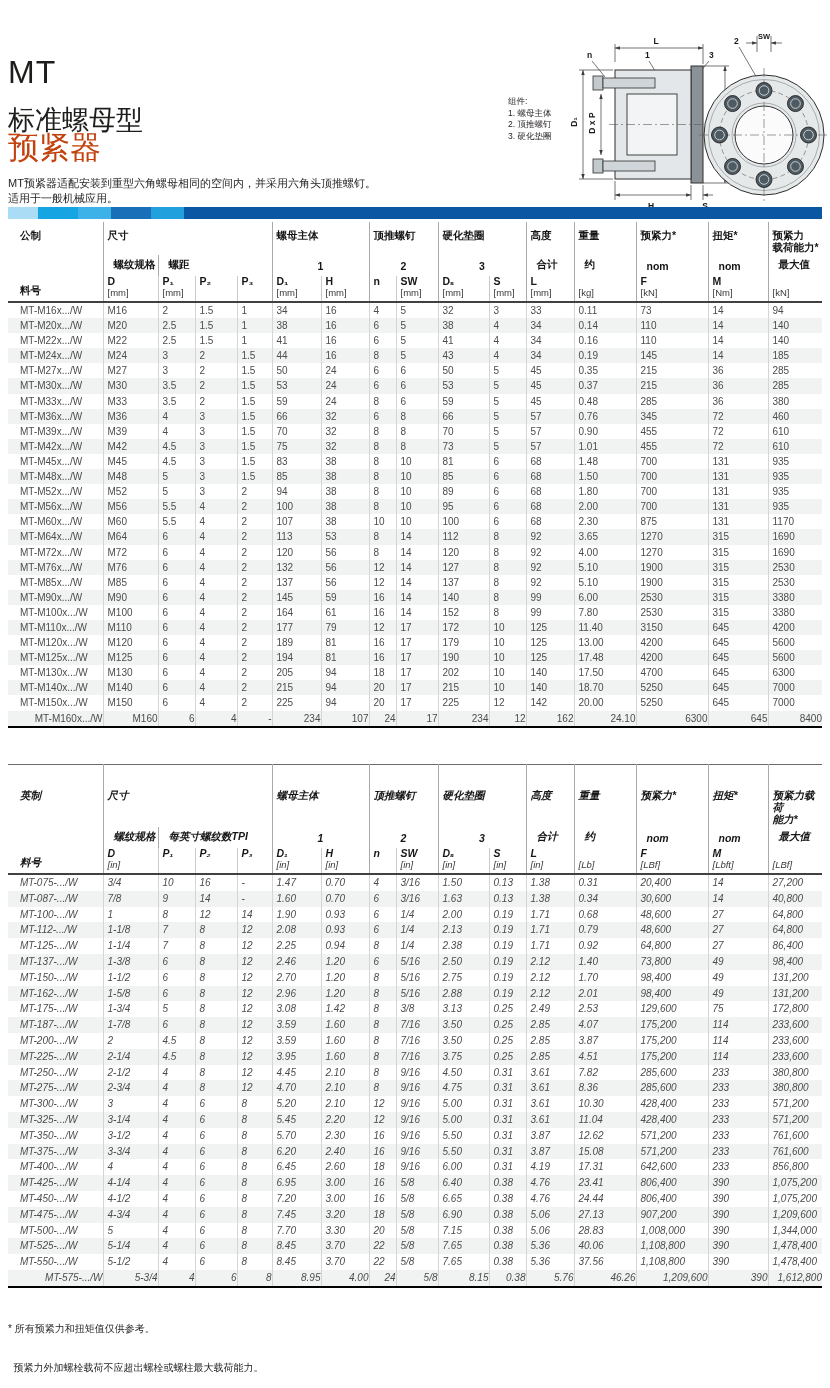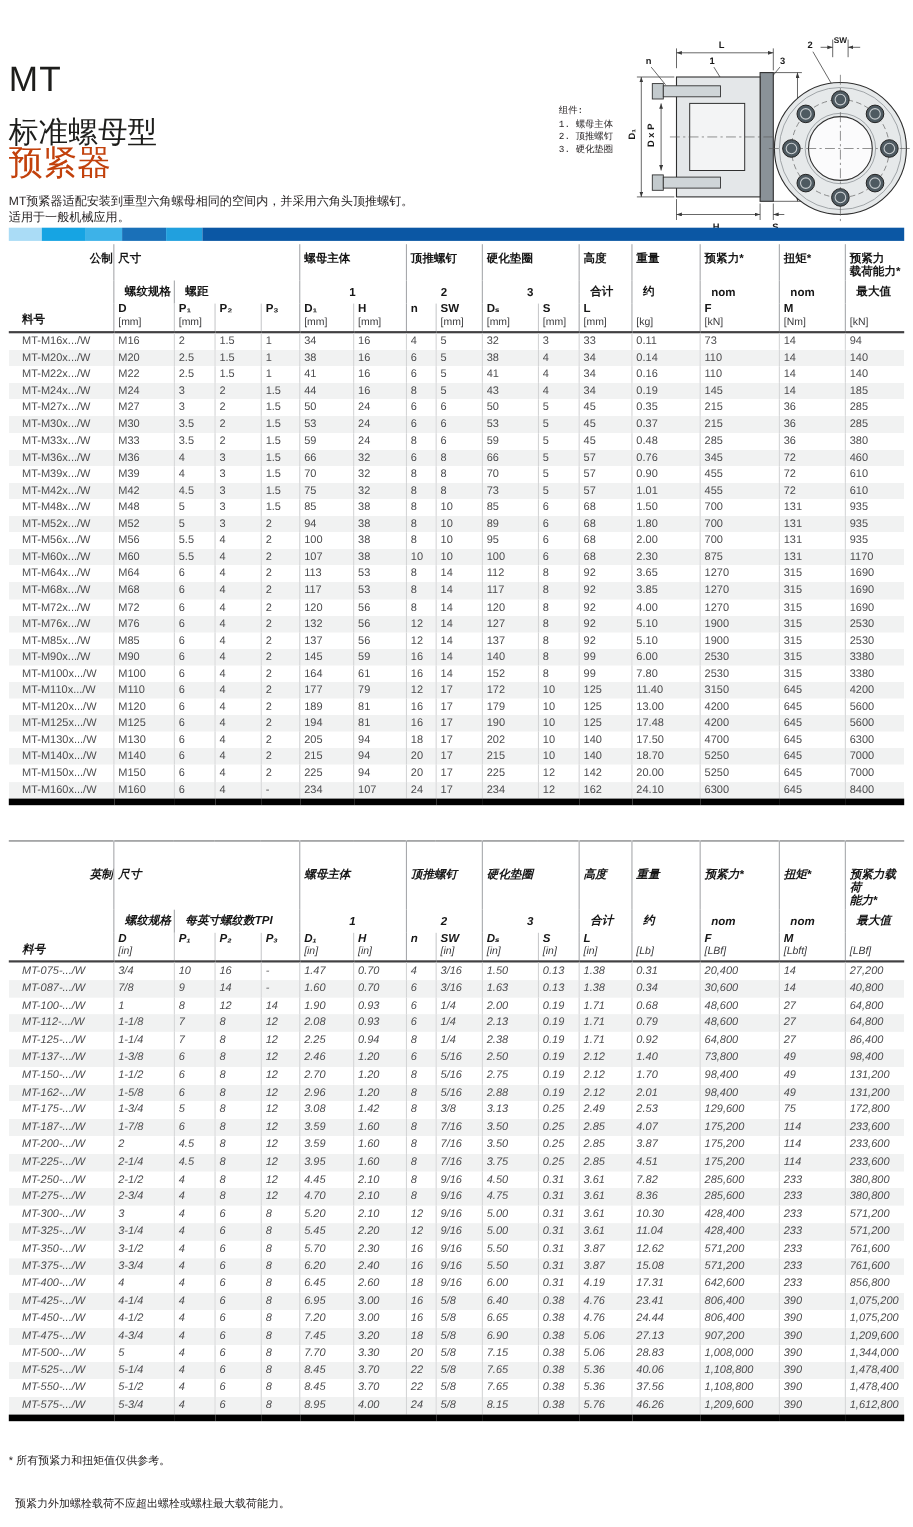"组件:" .legend { font-family: Liberation Mono, monospace -> none }
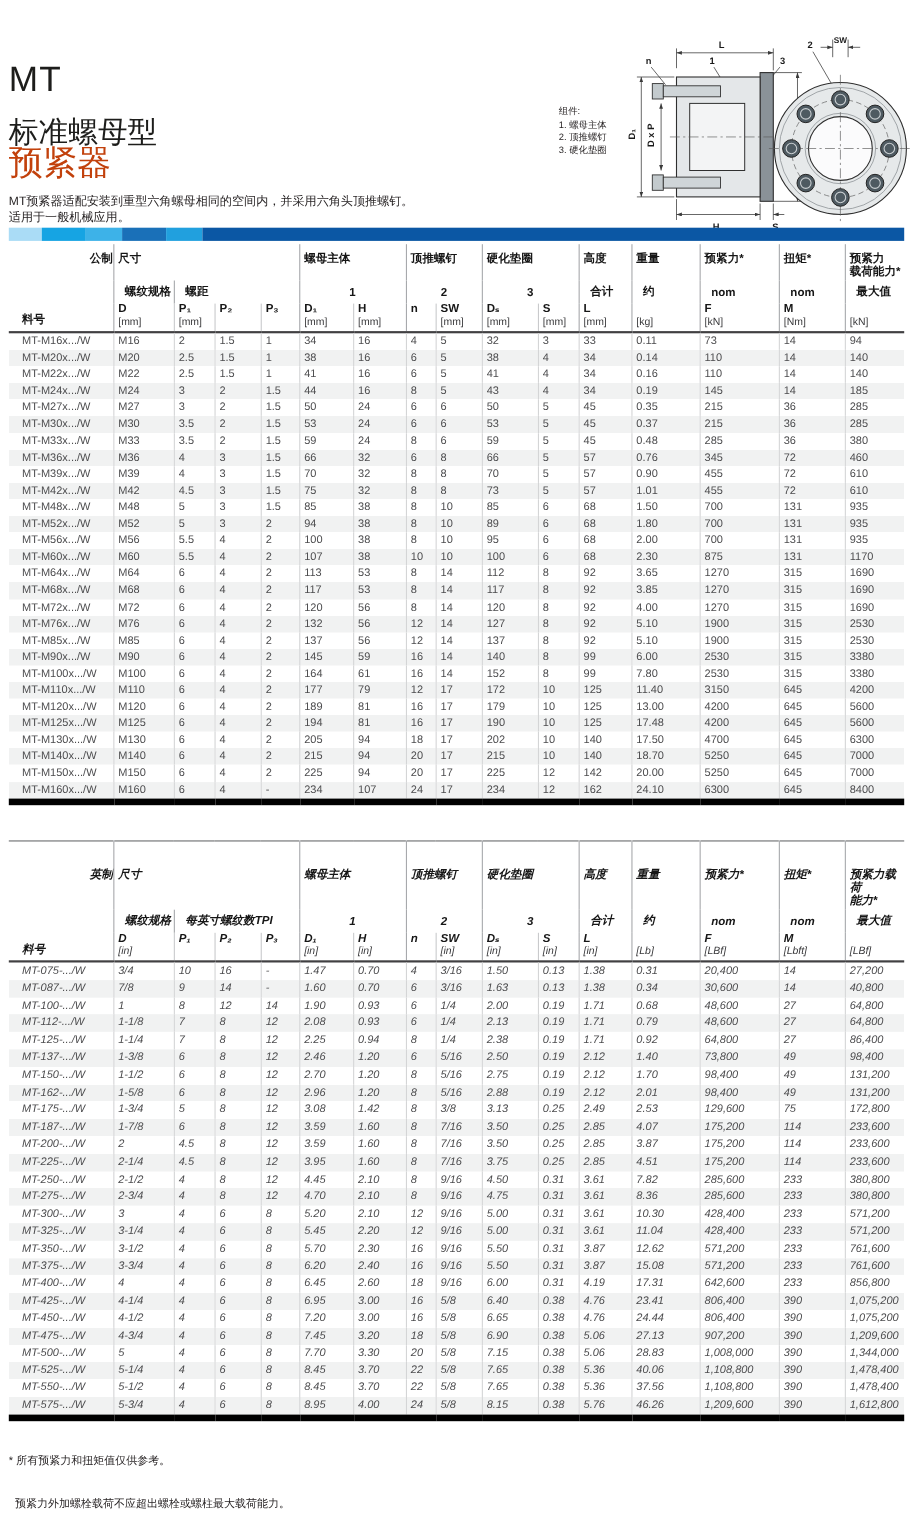"公制" th.region { text-align: right -> none }
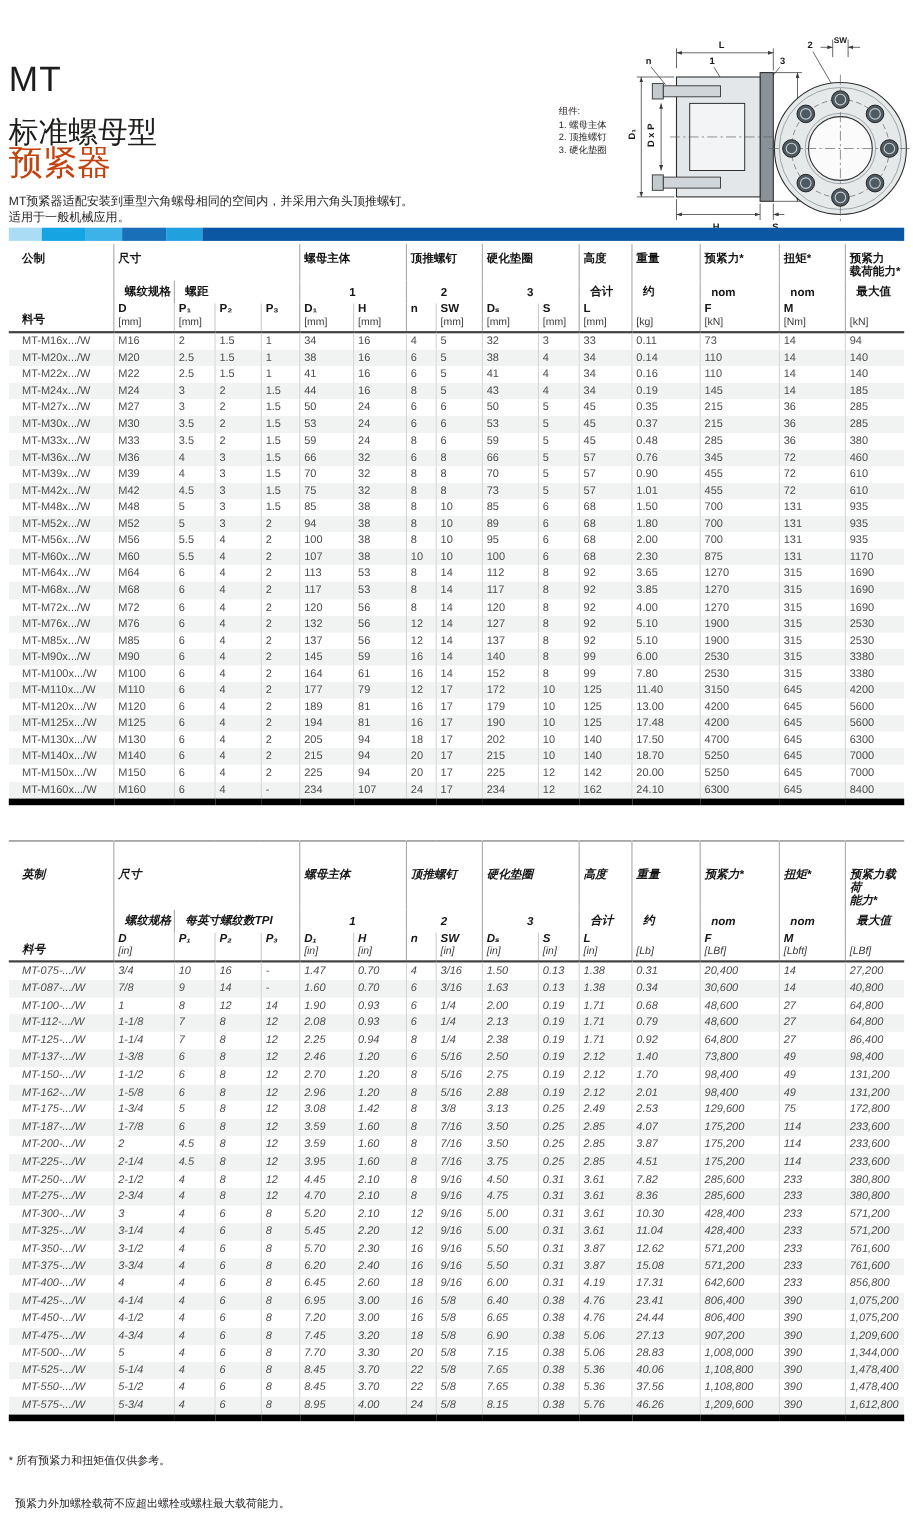"MT-M45x.../W" tr { html: none -> <tr> <td>MT-M45x.../W</td> <td>M45</td> <td>4.5</td> <td>3</td> <td>1.5</td> <td>83</td> <td>38</td> <td>8</td> <td>10</td> <td>81</td> <td>6</td> <td>68</td> <td>1.48</td> <td>700</td> <td>131</td> <td>935</td> </tr> }
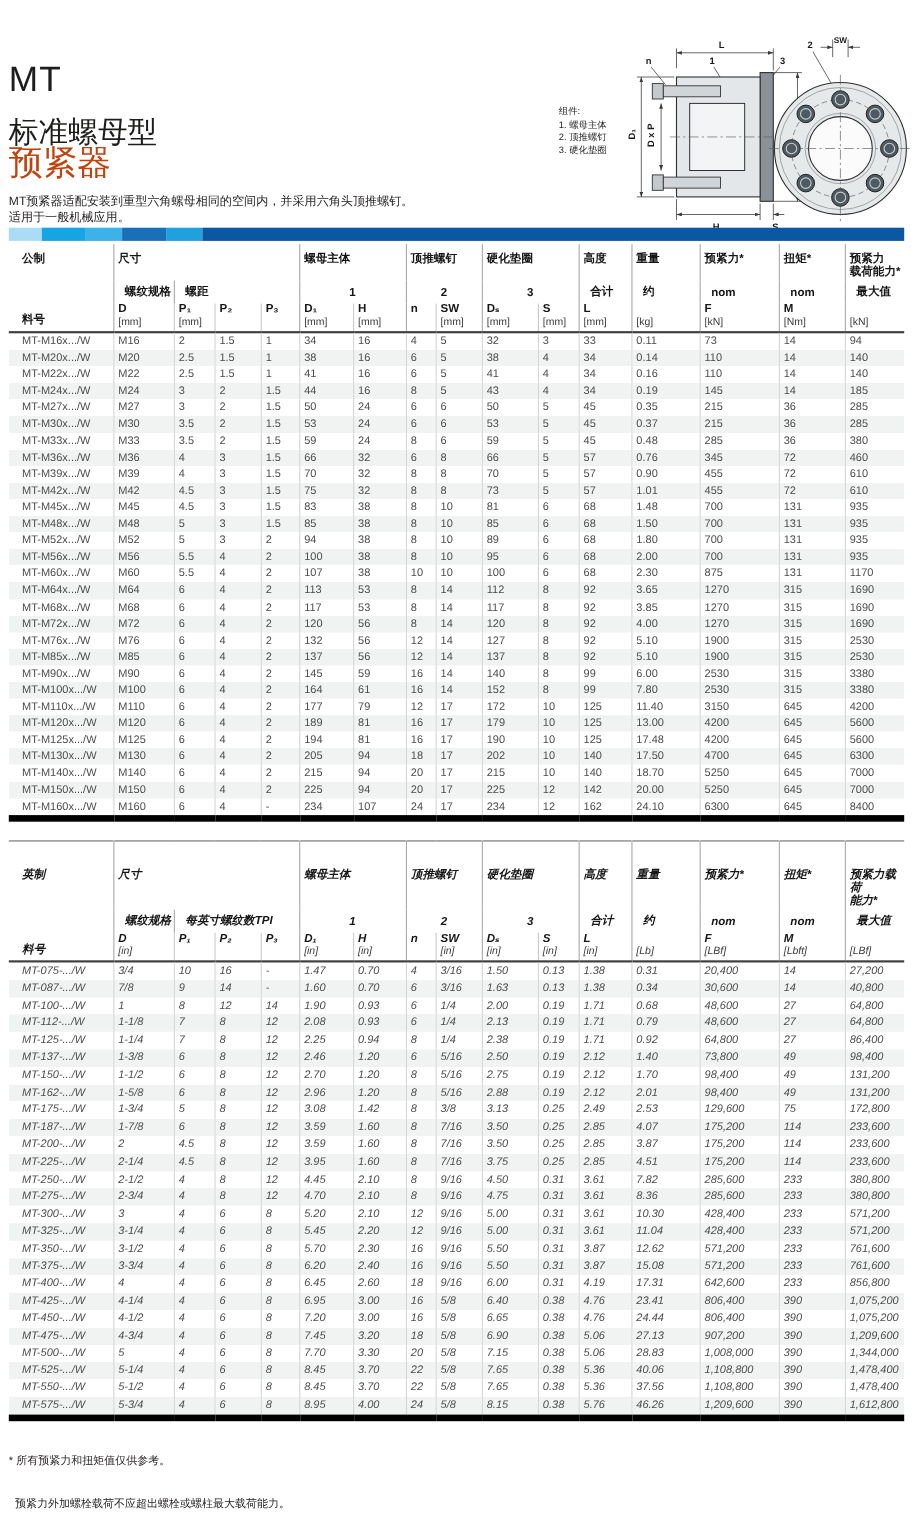"MT-M68x.../W" tr { html: <tr> <td>MT-M68x.../W</td> <td>M68</td> <td>6</td> <td>4</td> <td>2</td> <td>117</td> <td>53</td> <td>8</td> <td>14</td> <td>117</td> <td>8</td> <td>92</td> <td>3.85</td> <td>1270</td> <td>315</td> <td>1690</td> </tr> -> none }
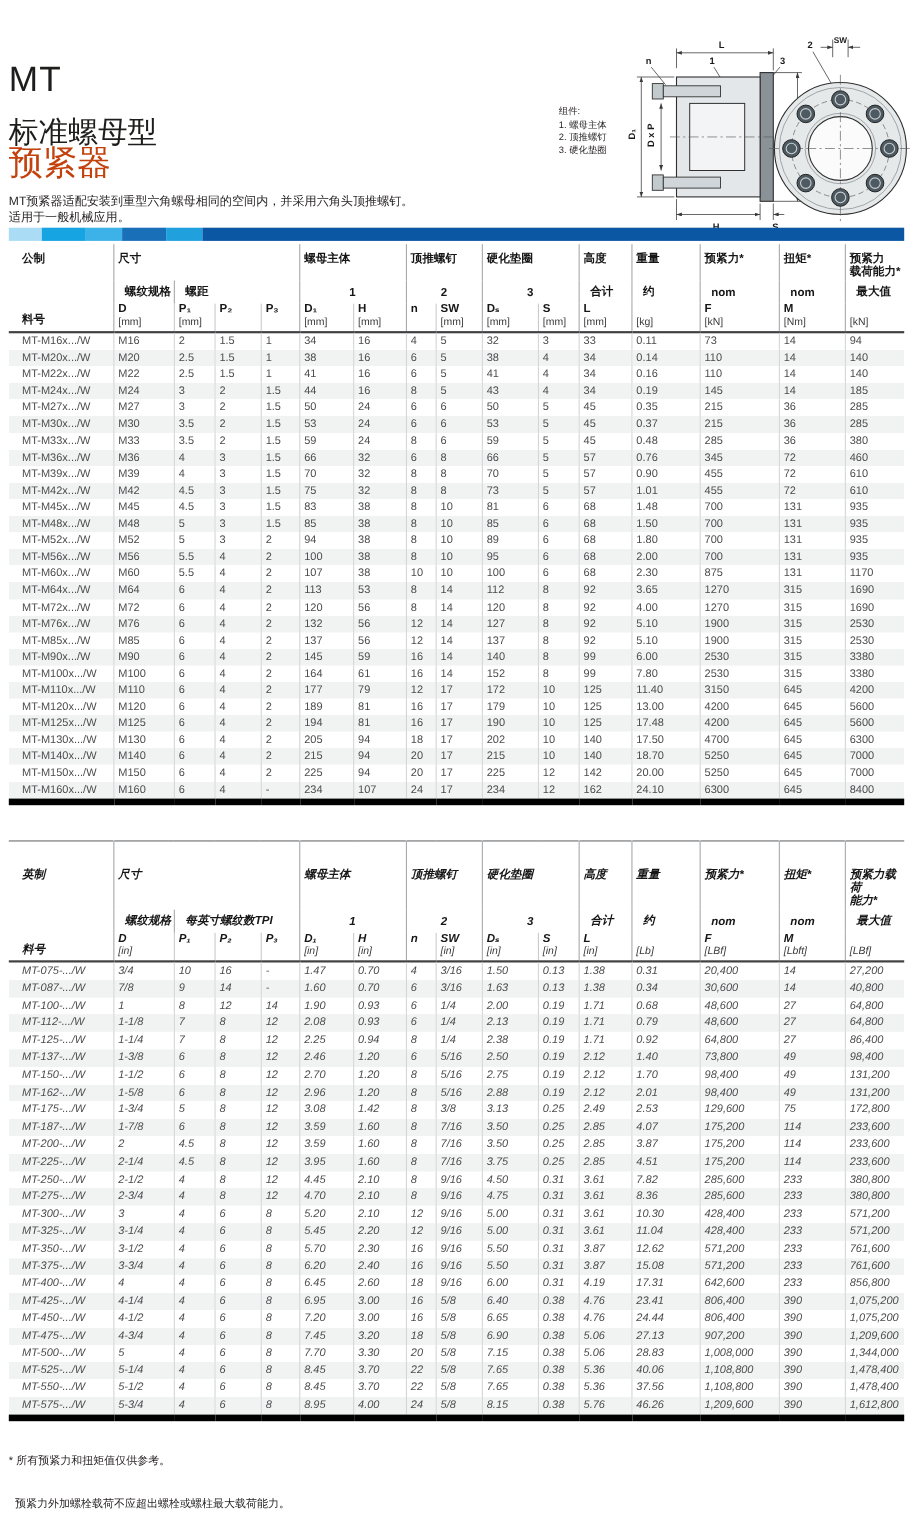"MT-M160x.../W" tbody tr:last-child td { border-bottom: 6px solid #000000 -> 2px solid #000000; text-align: none -> right }
